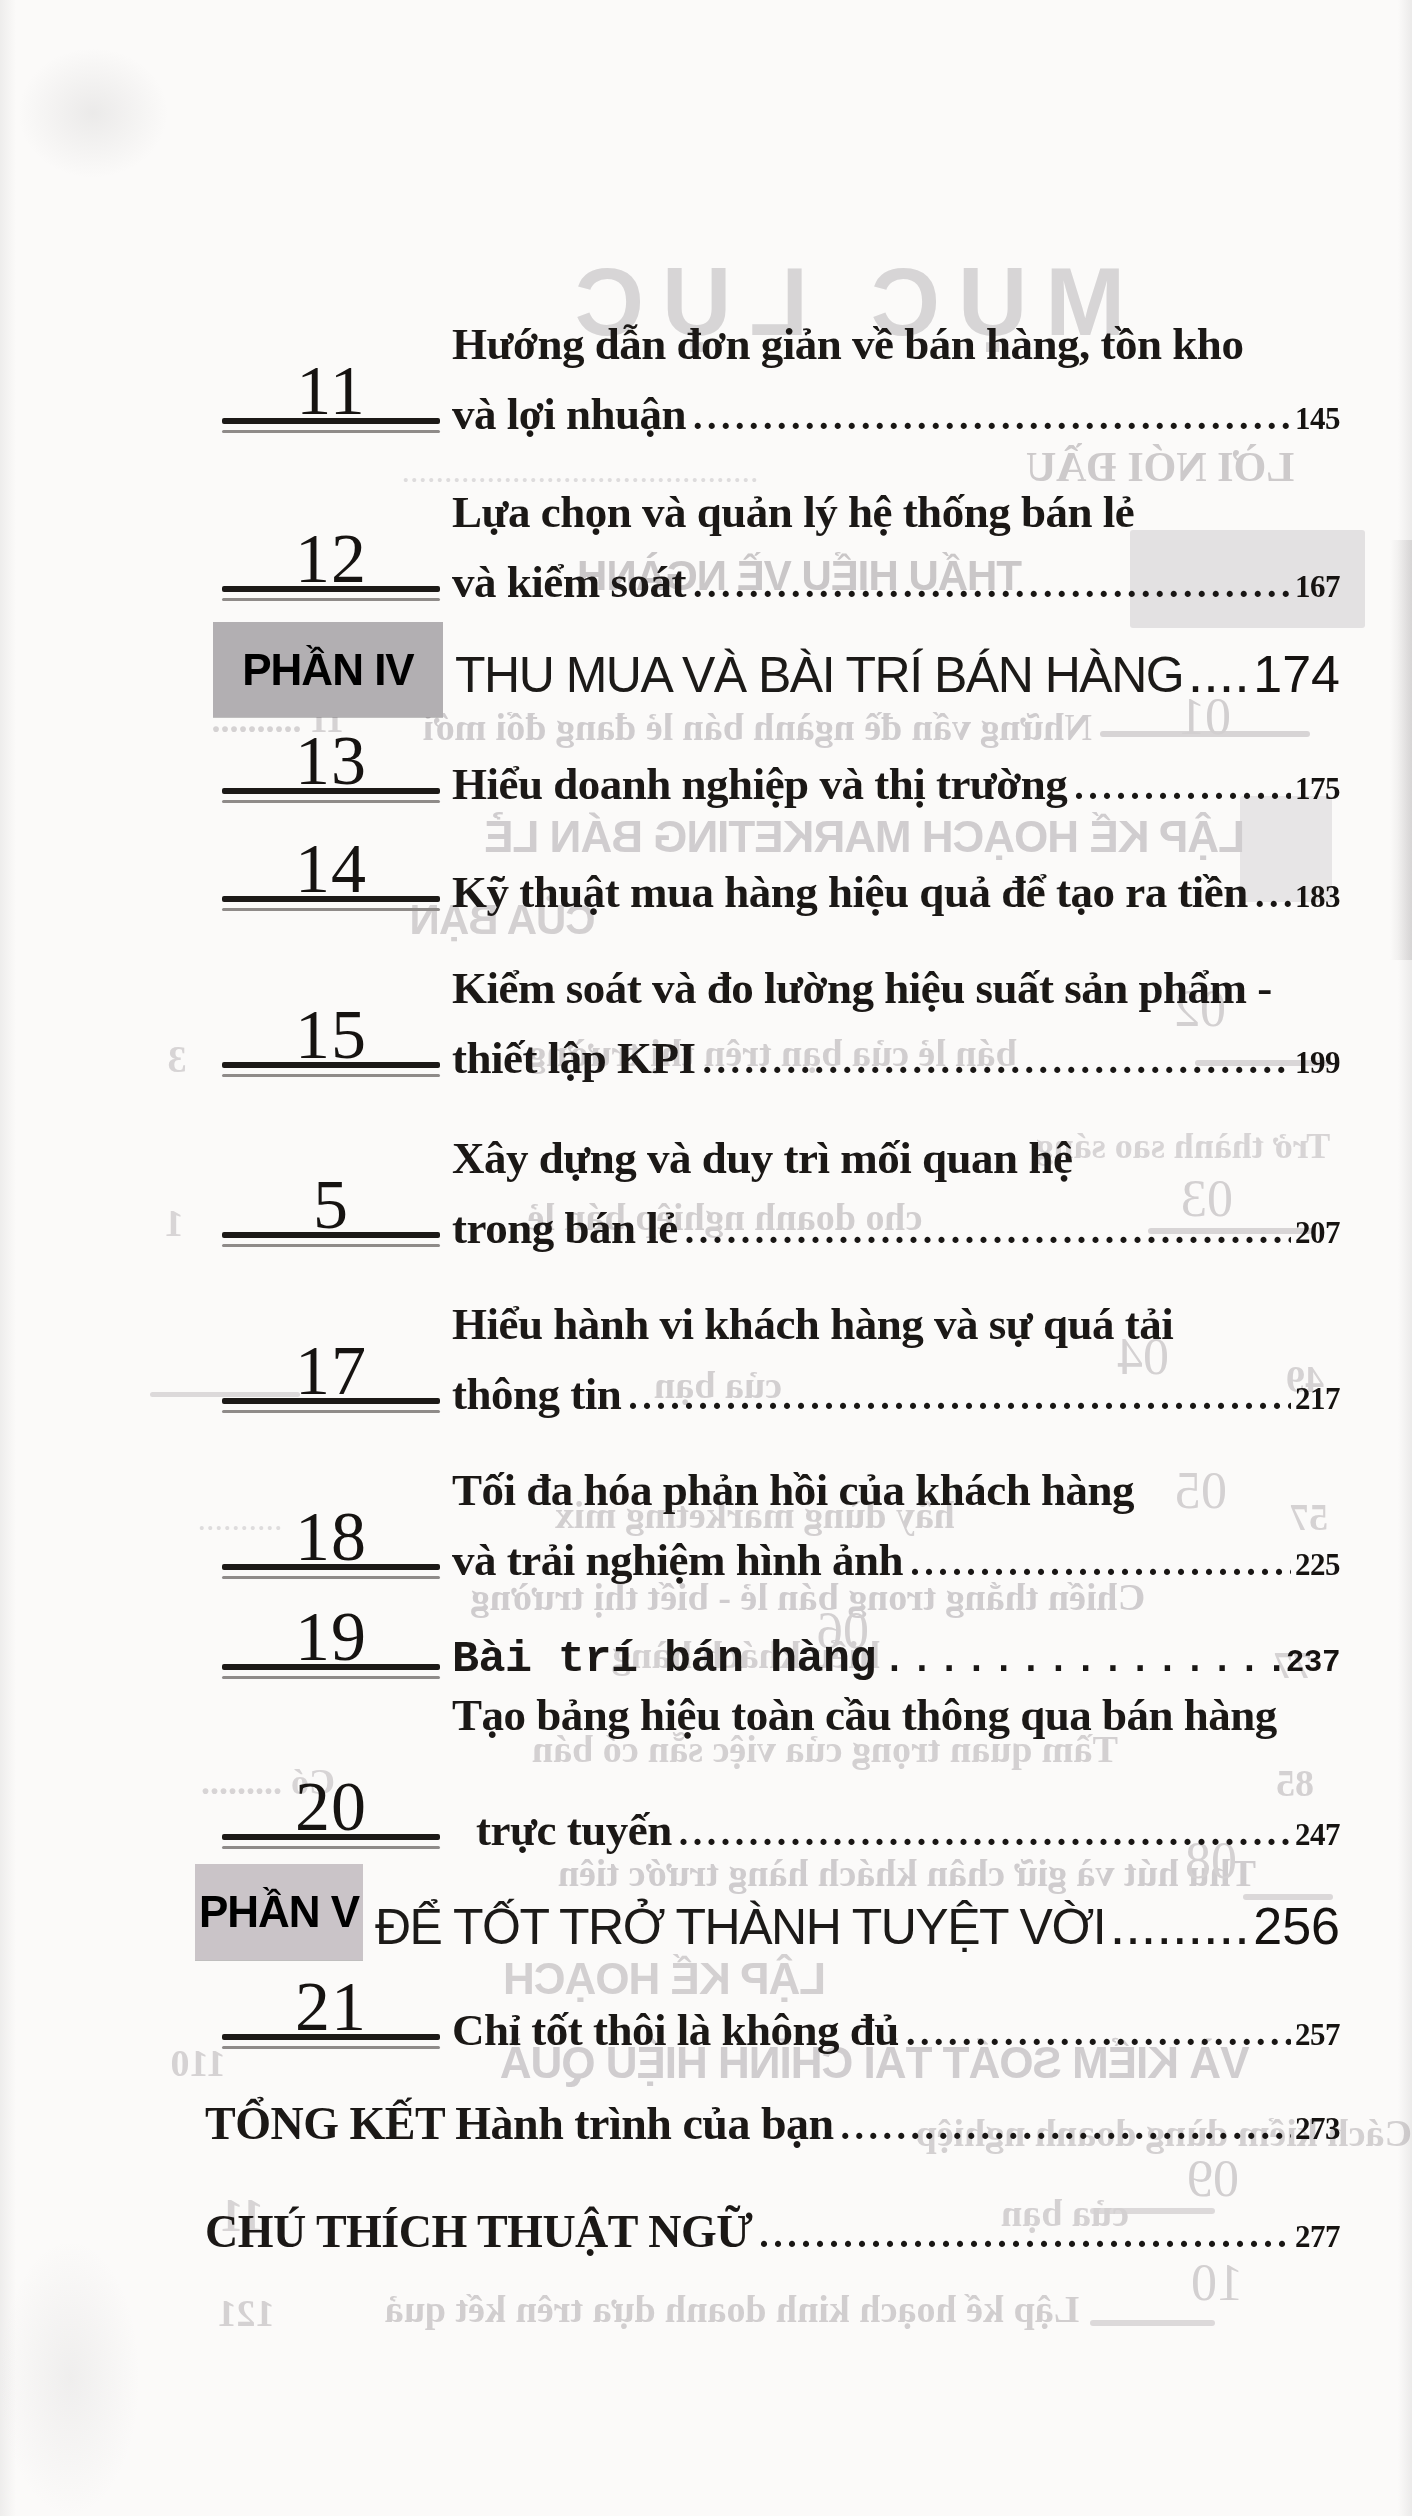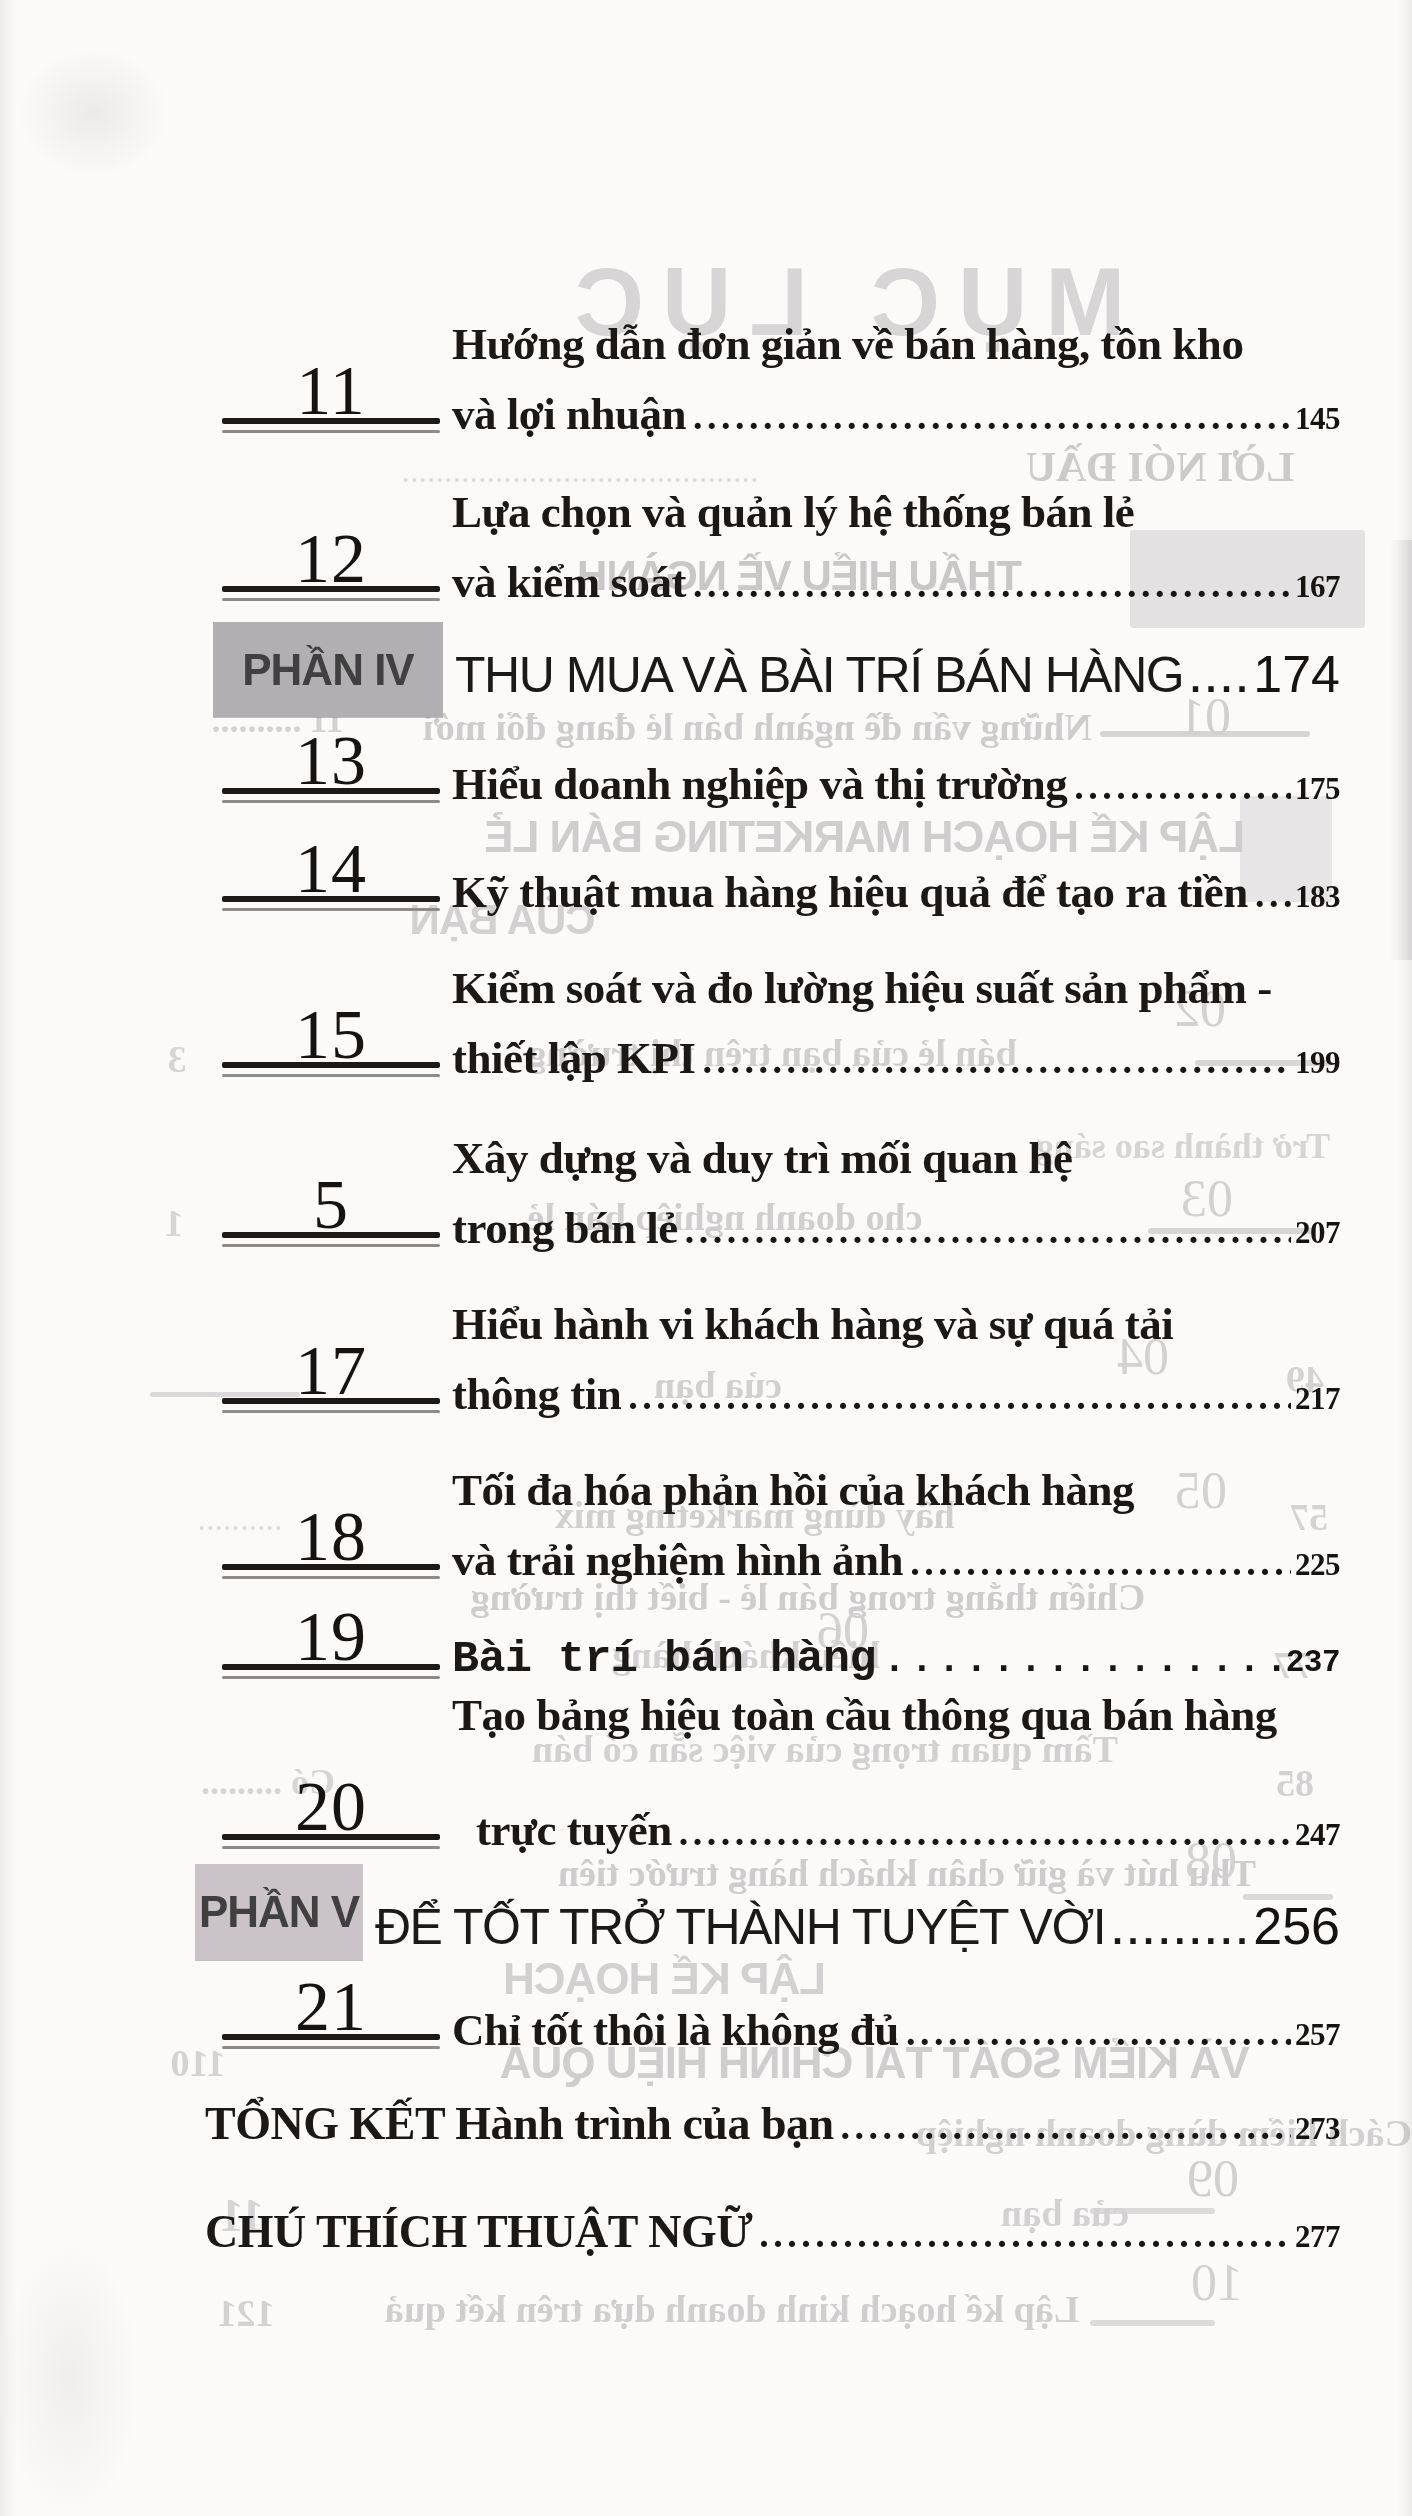"PHẦN IV" .part-box { color: #404040 -> #000000 }
